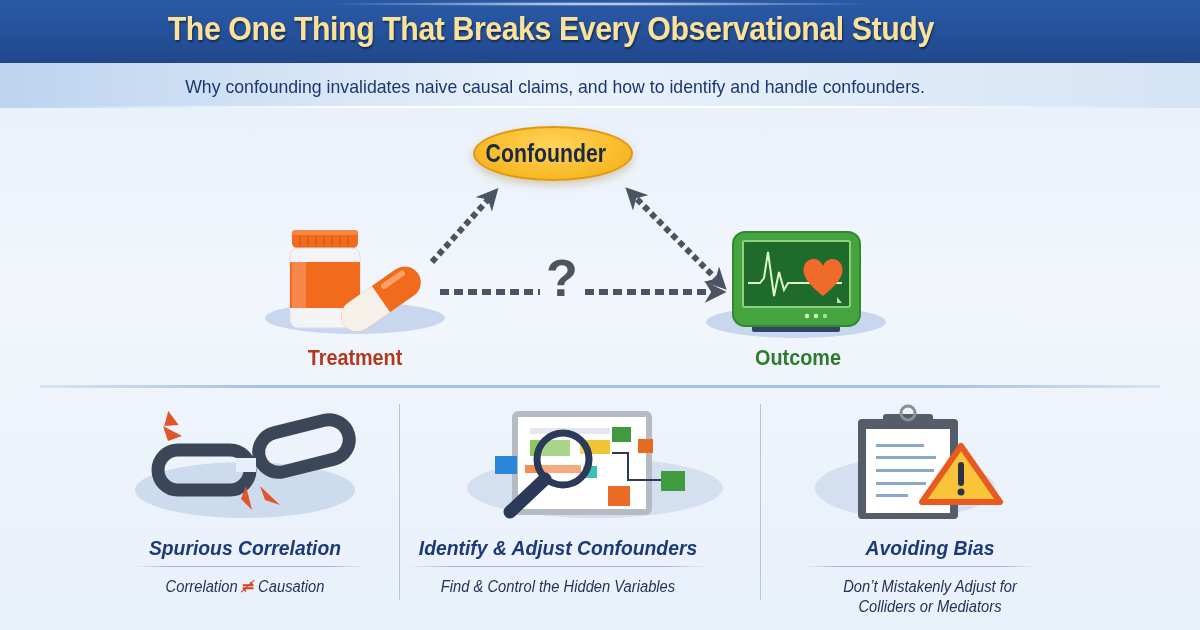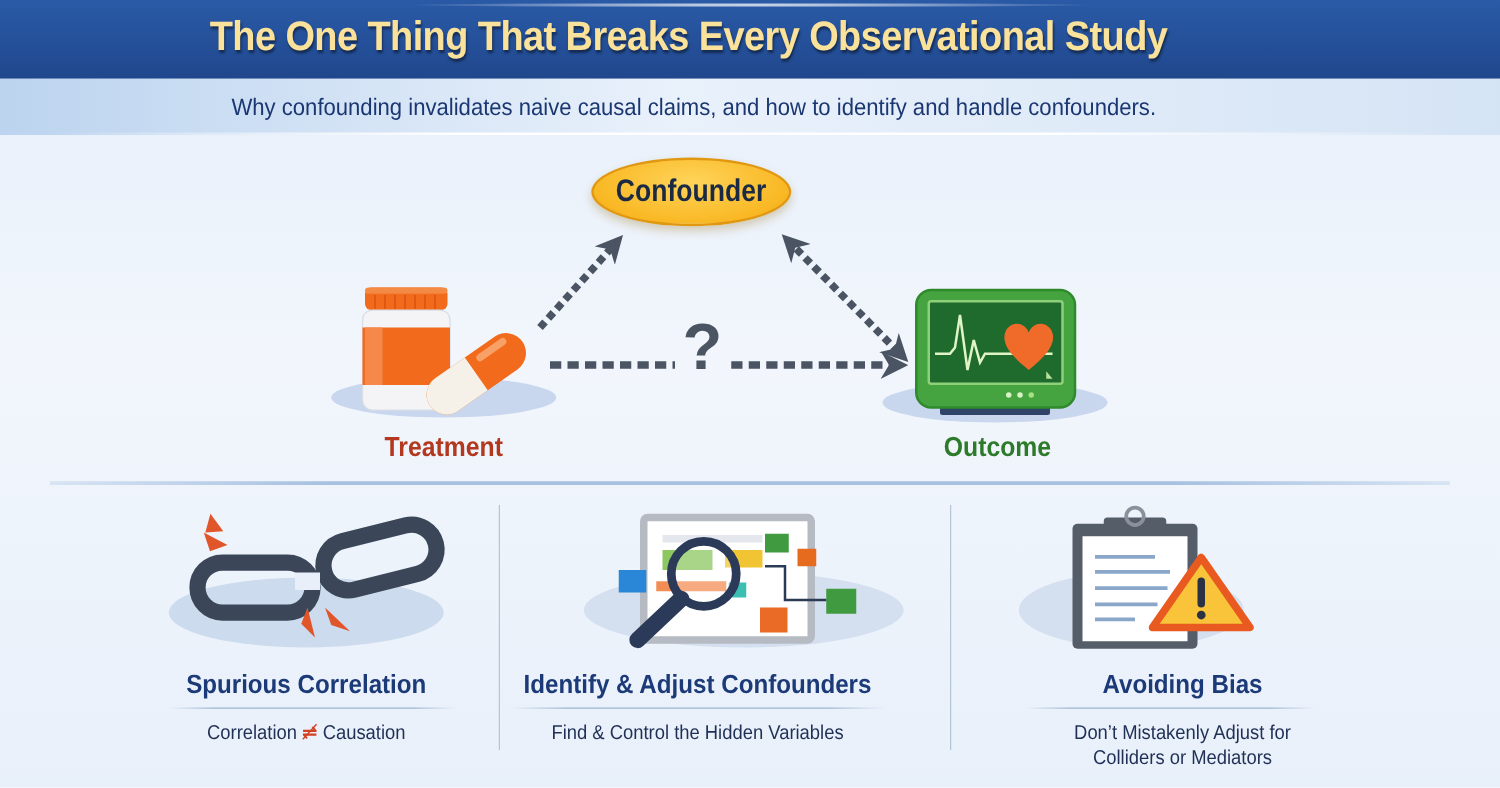"Confounder" .confounder-node { justify-content: center -> none }
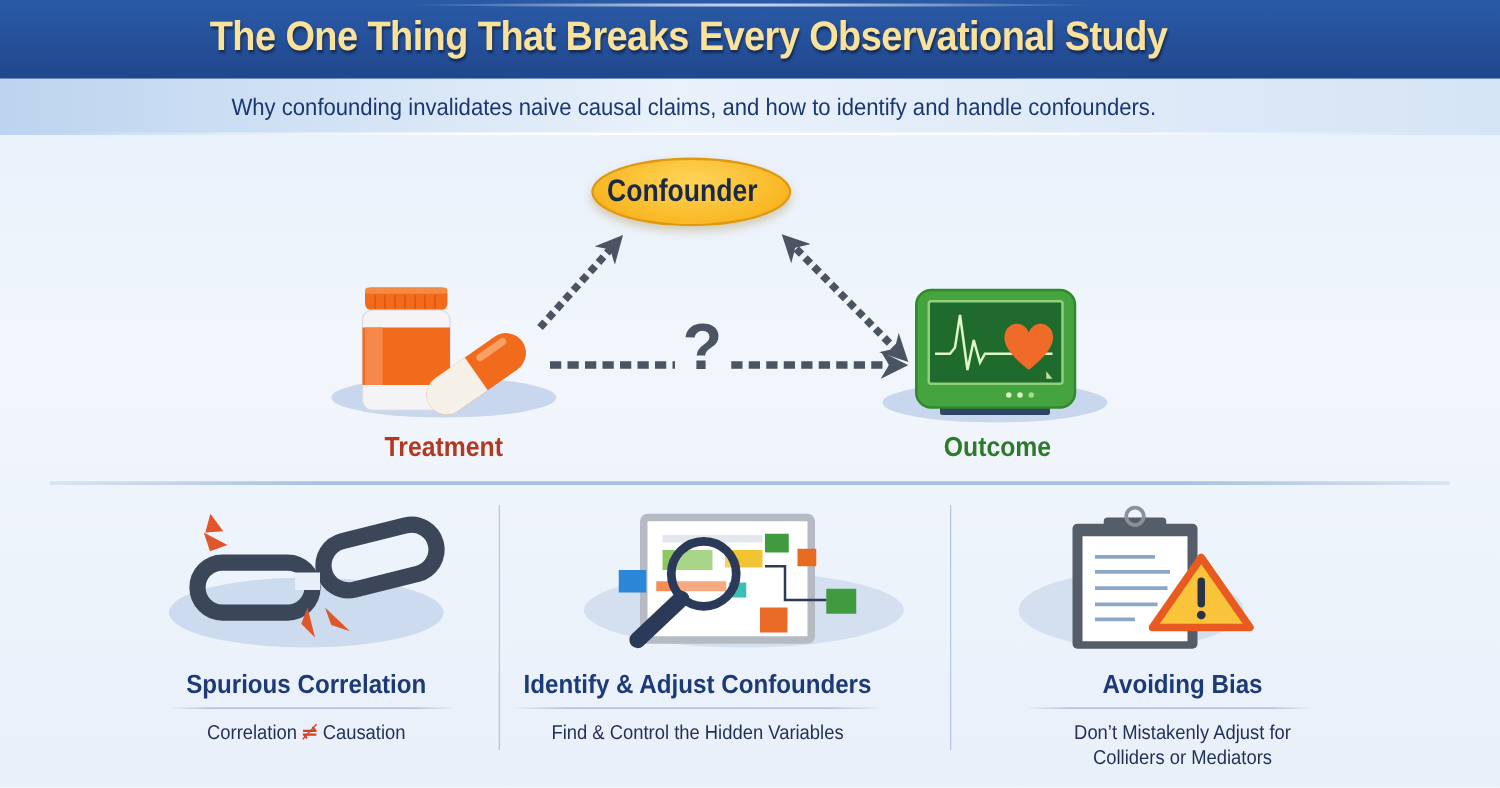"Spurious Correlation" .card { font-style: none -> italic }
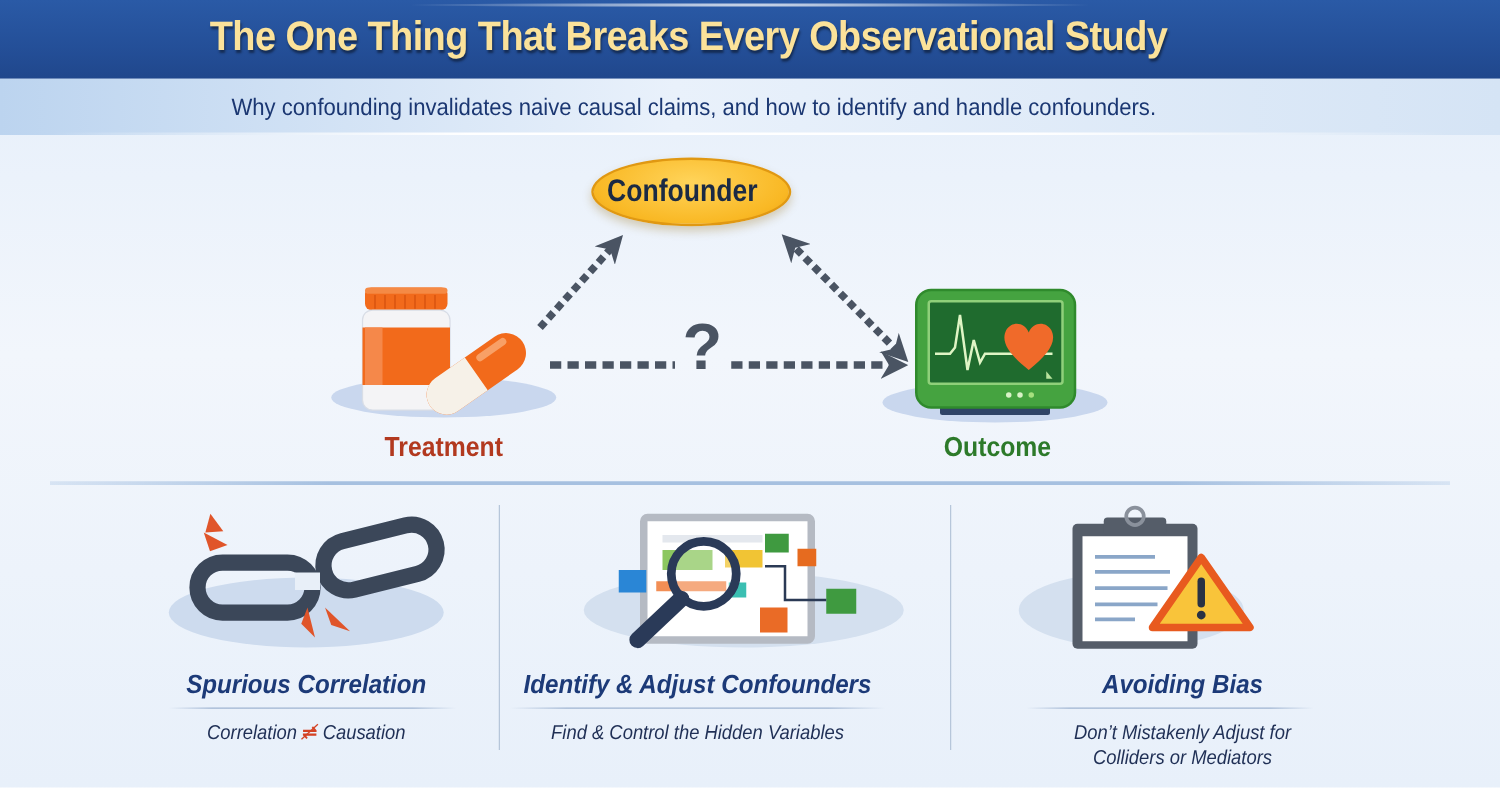"Avoiding Bias" div.card { left: 786px -> 770px }
